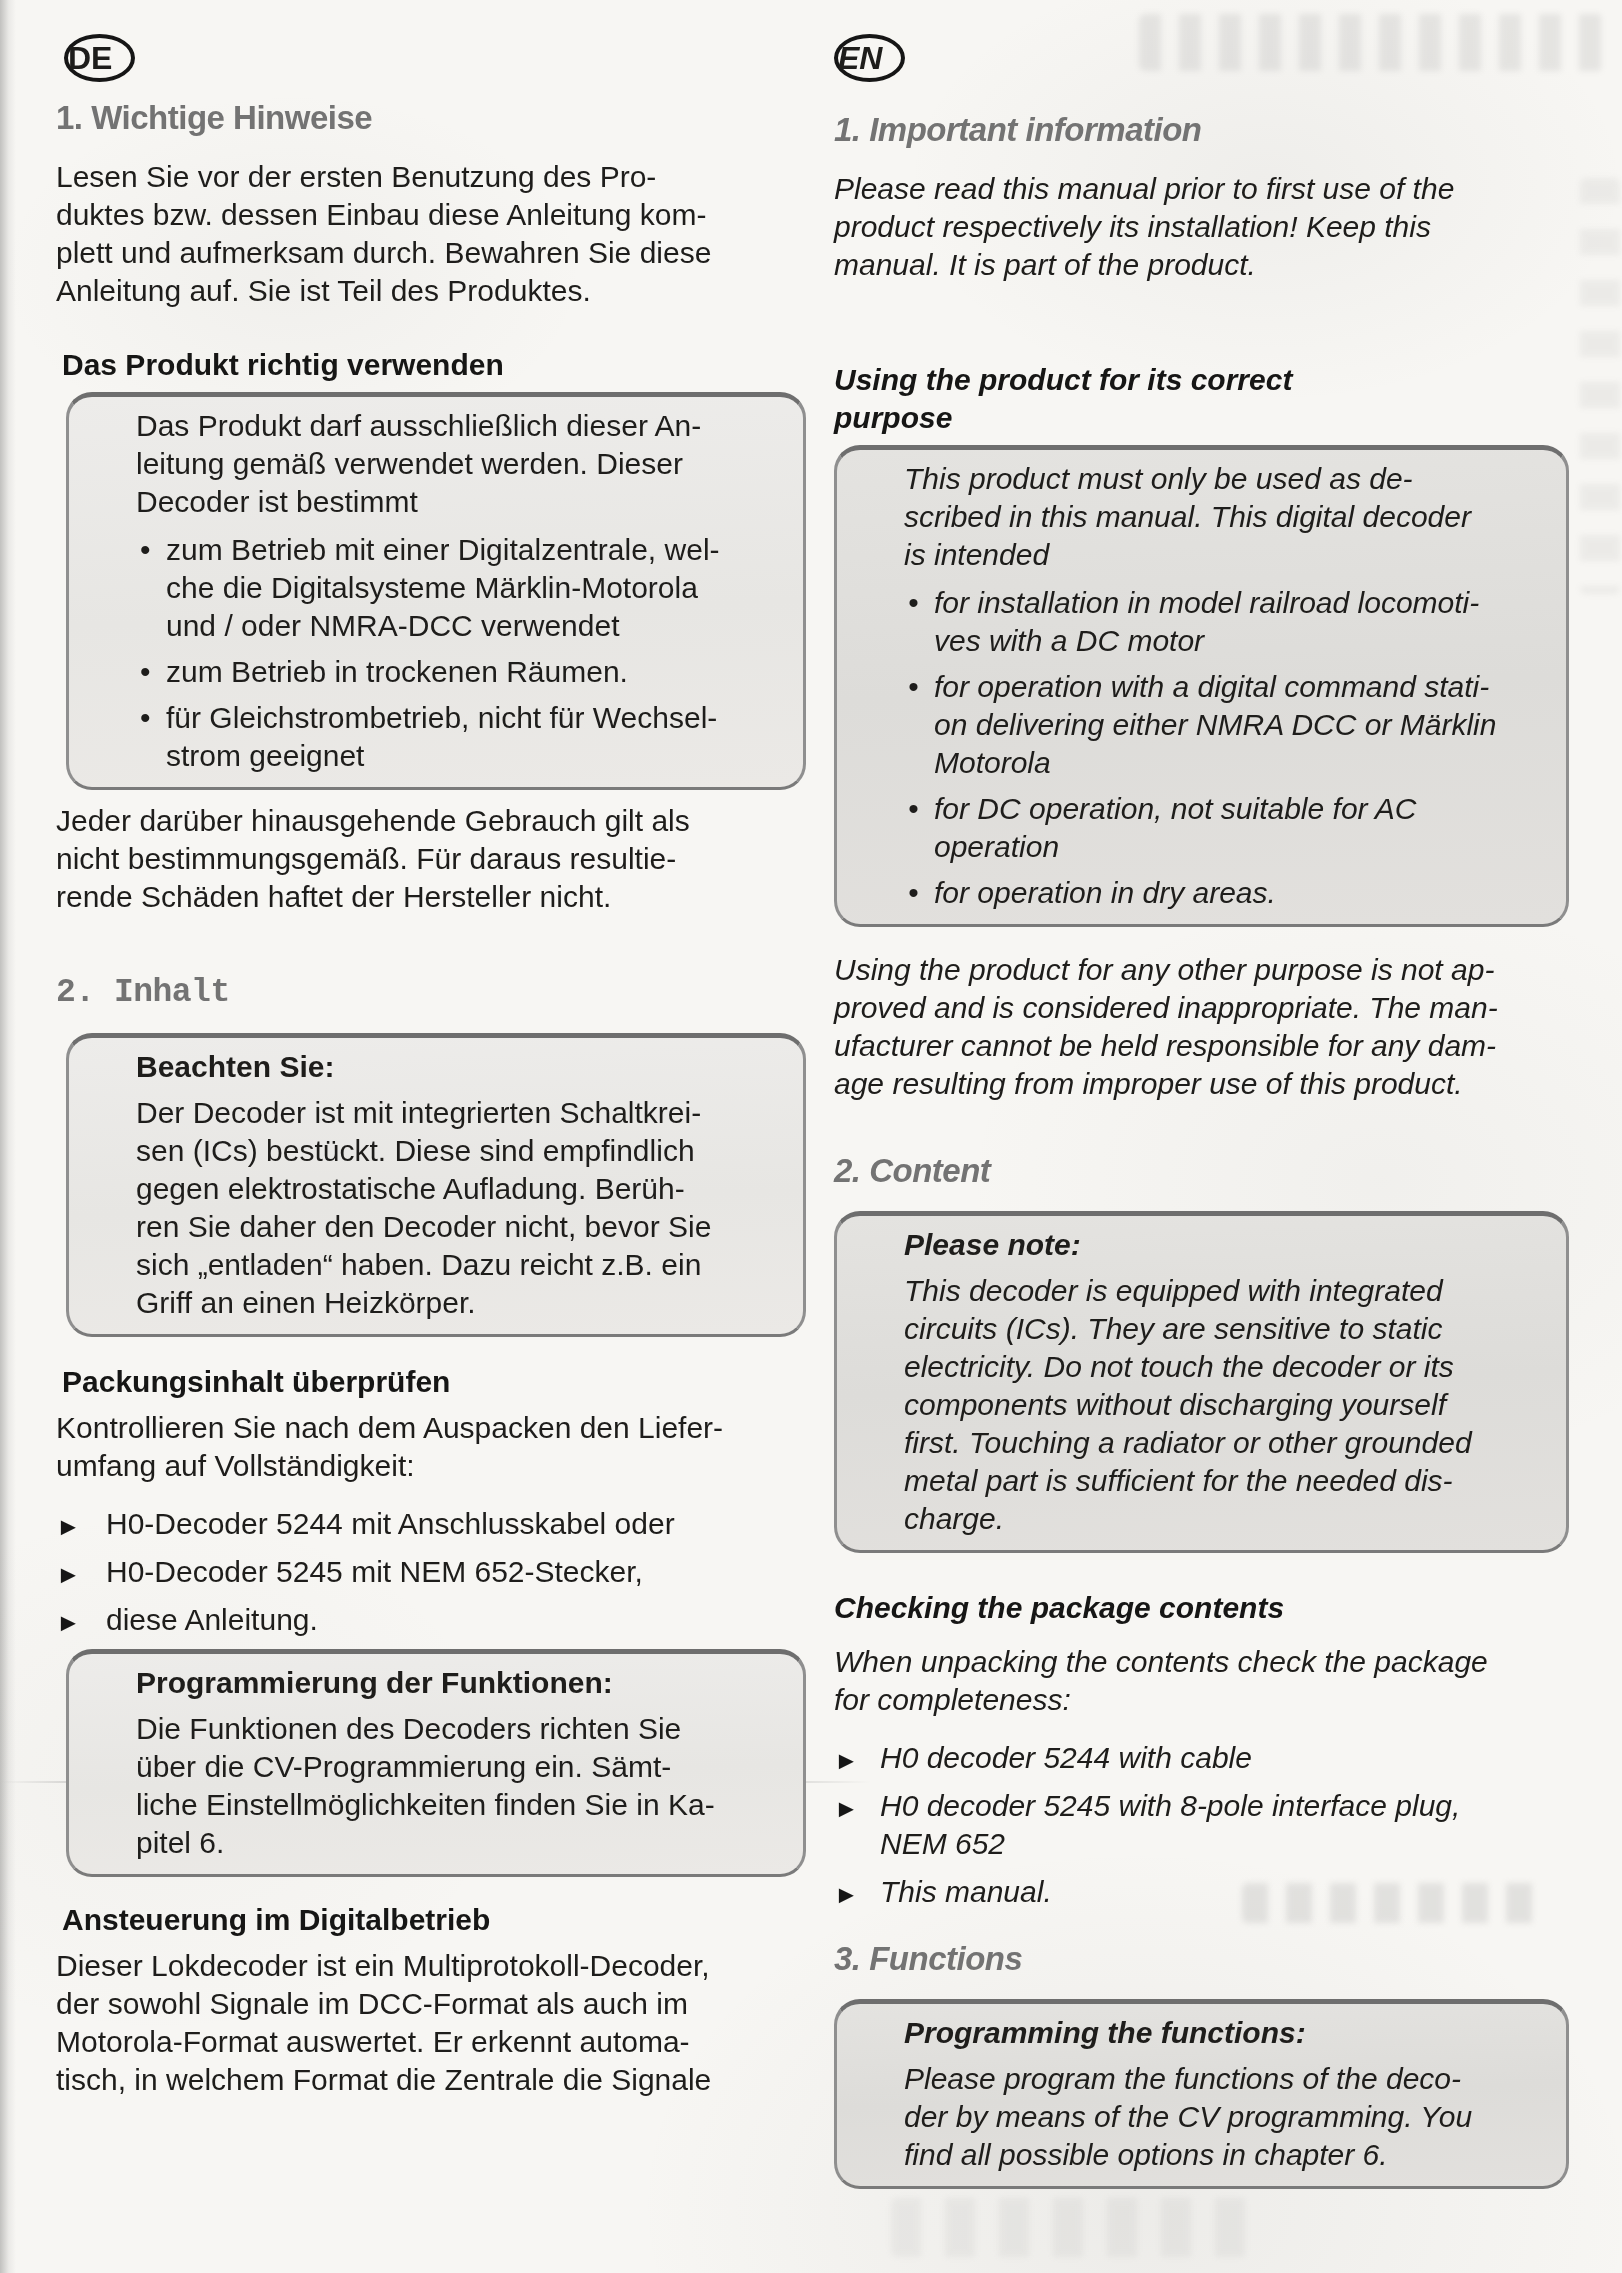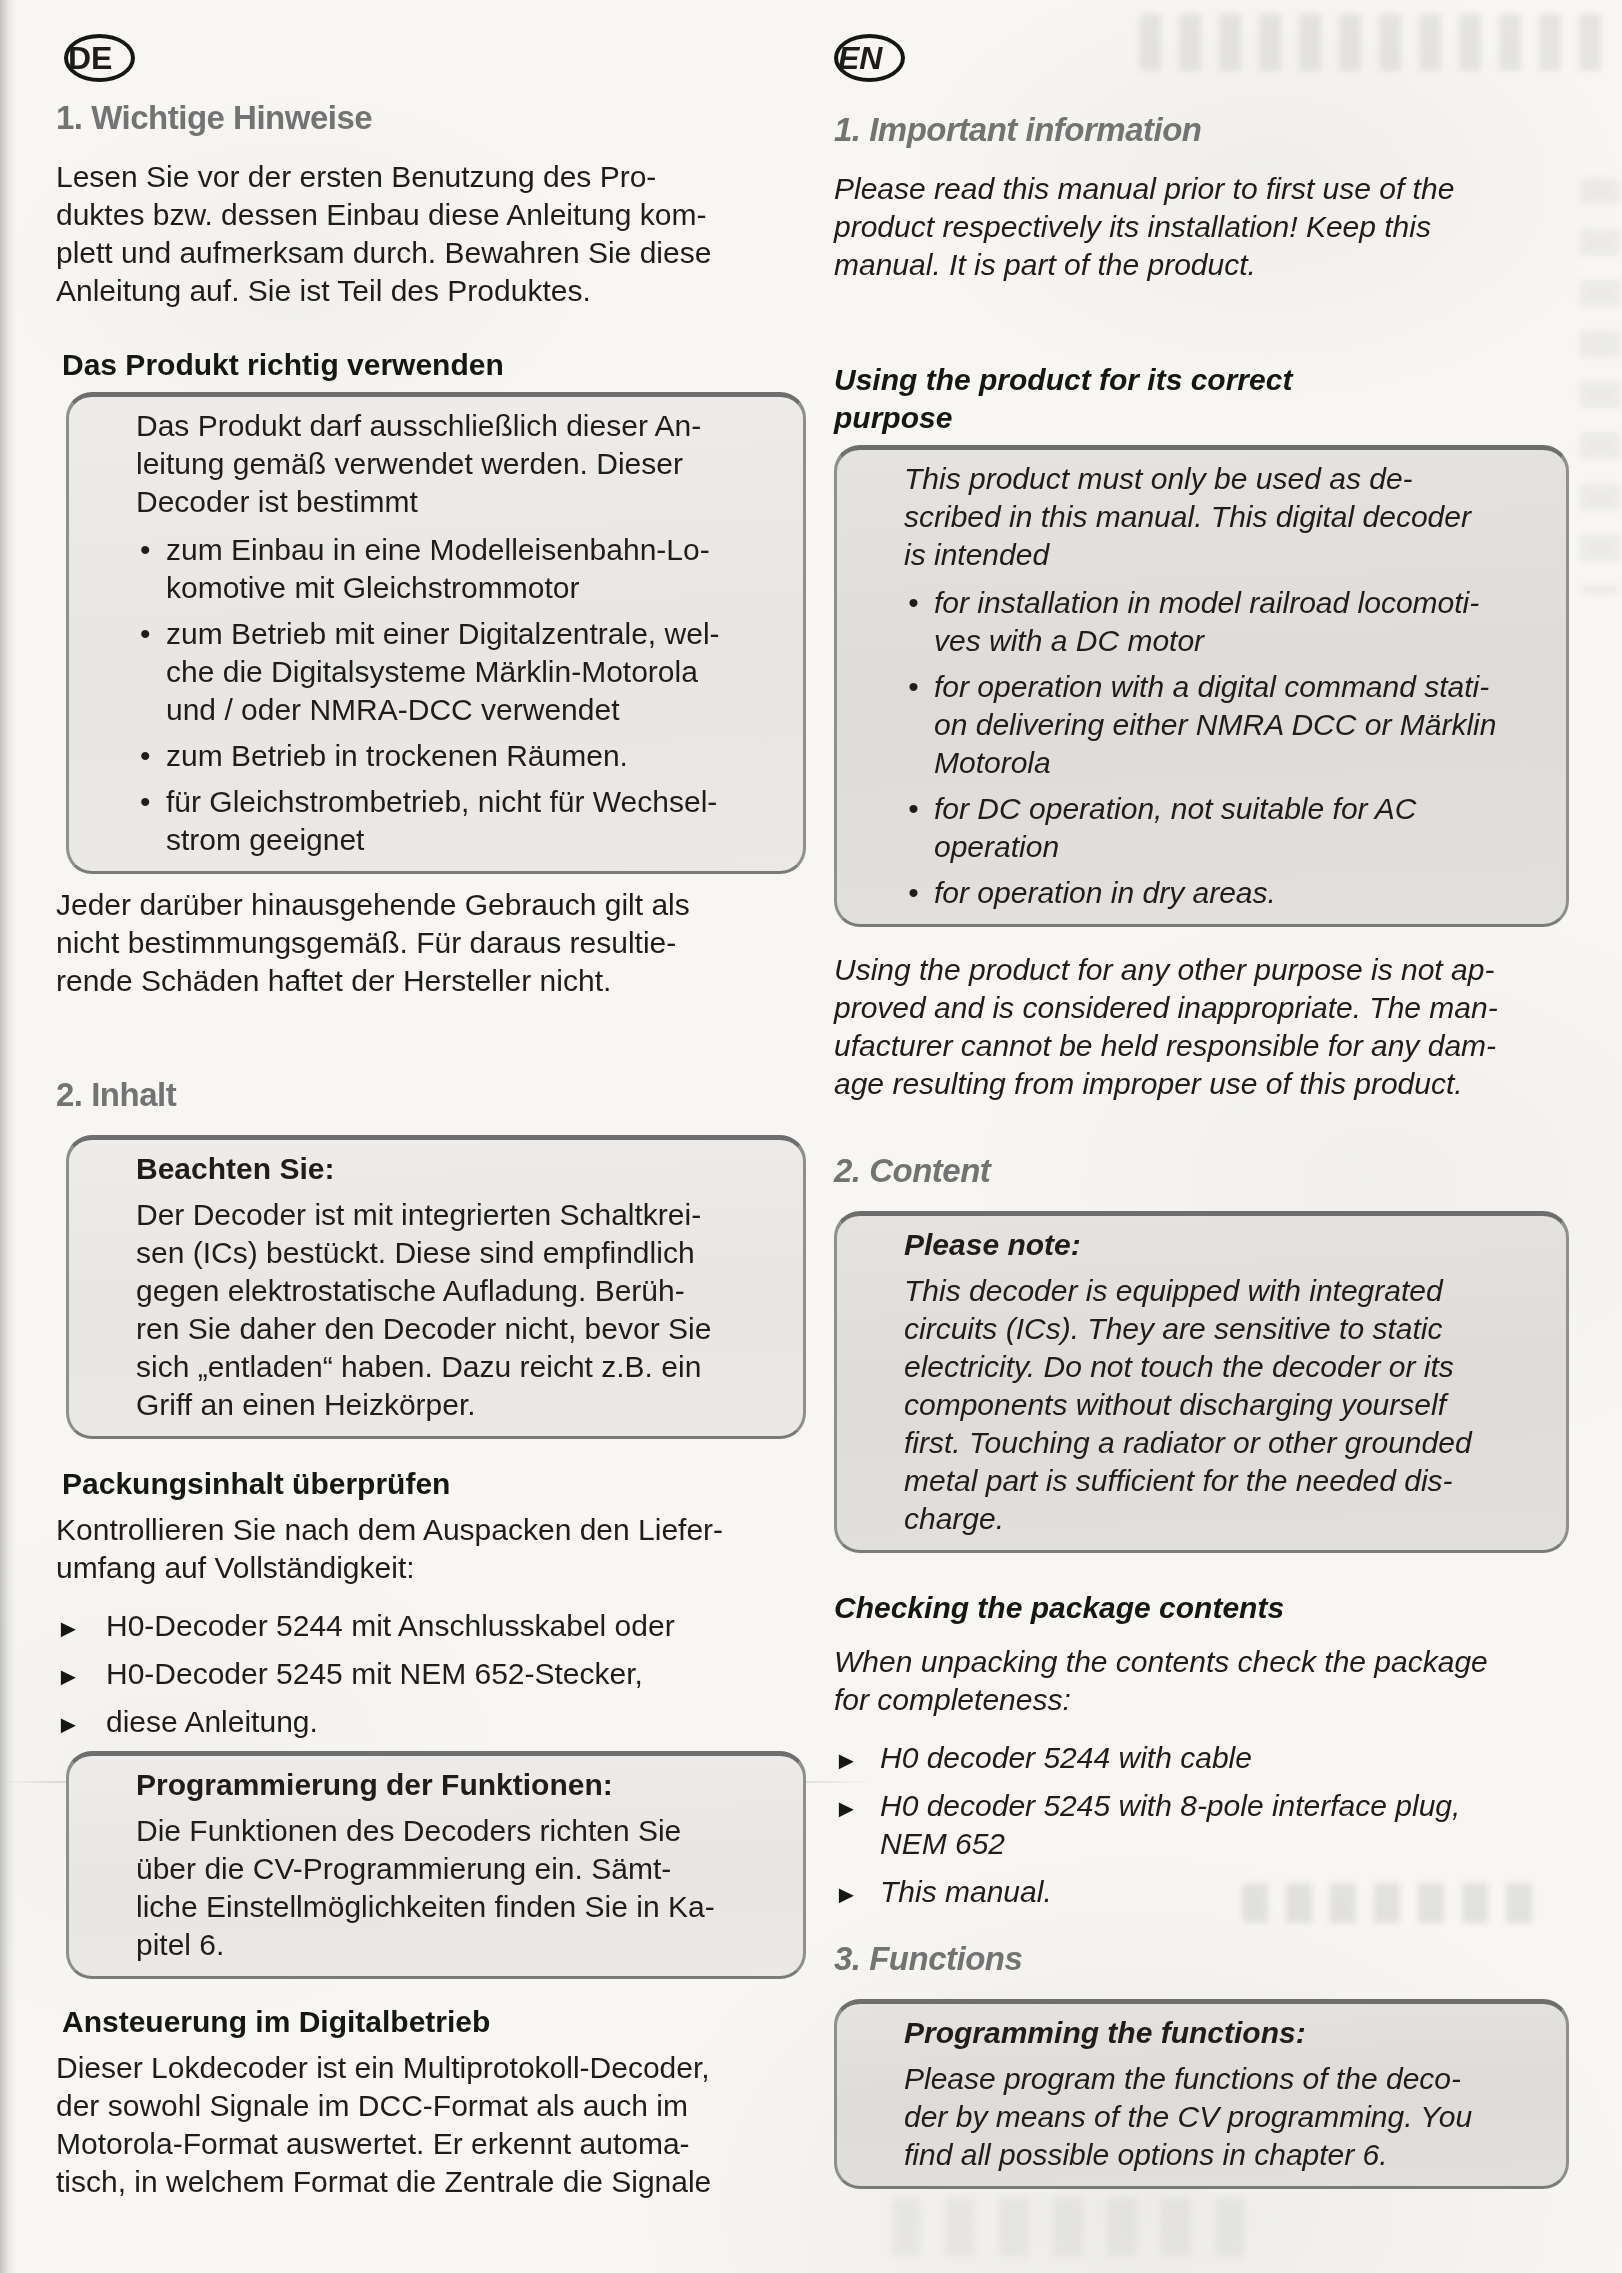"zum Einbau in eine Modelleisenbahn-Lo-" li { html: <li>zum Einbau in eine Modelleisenbahn-Lo- komotive mit Gleichstrommotor</li> -> none }
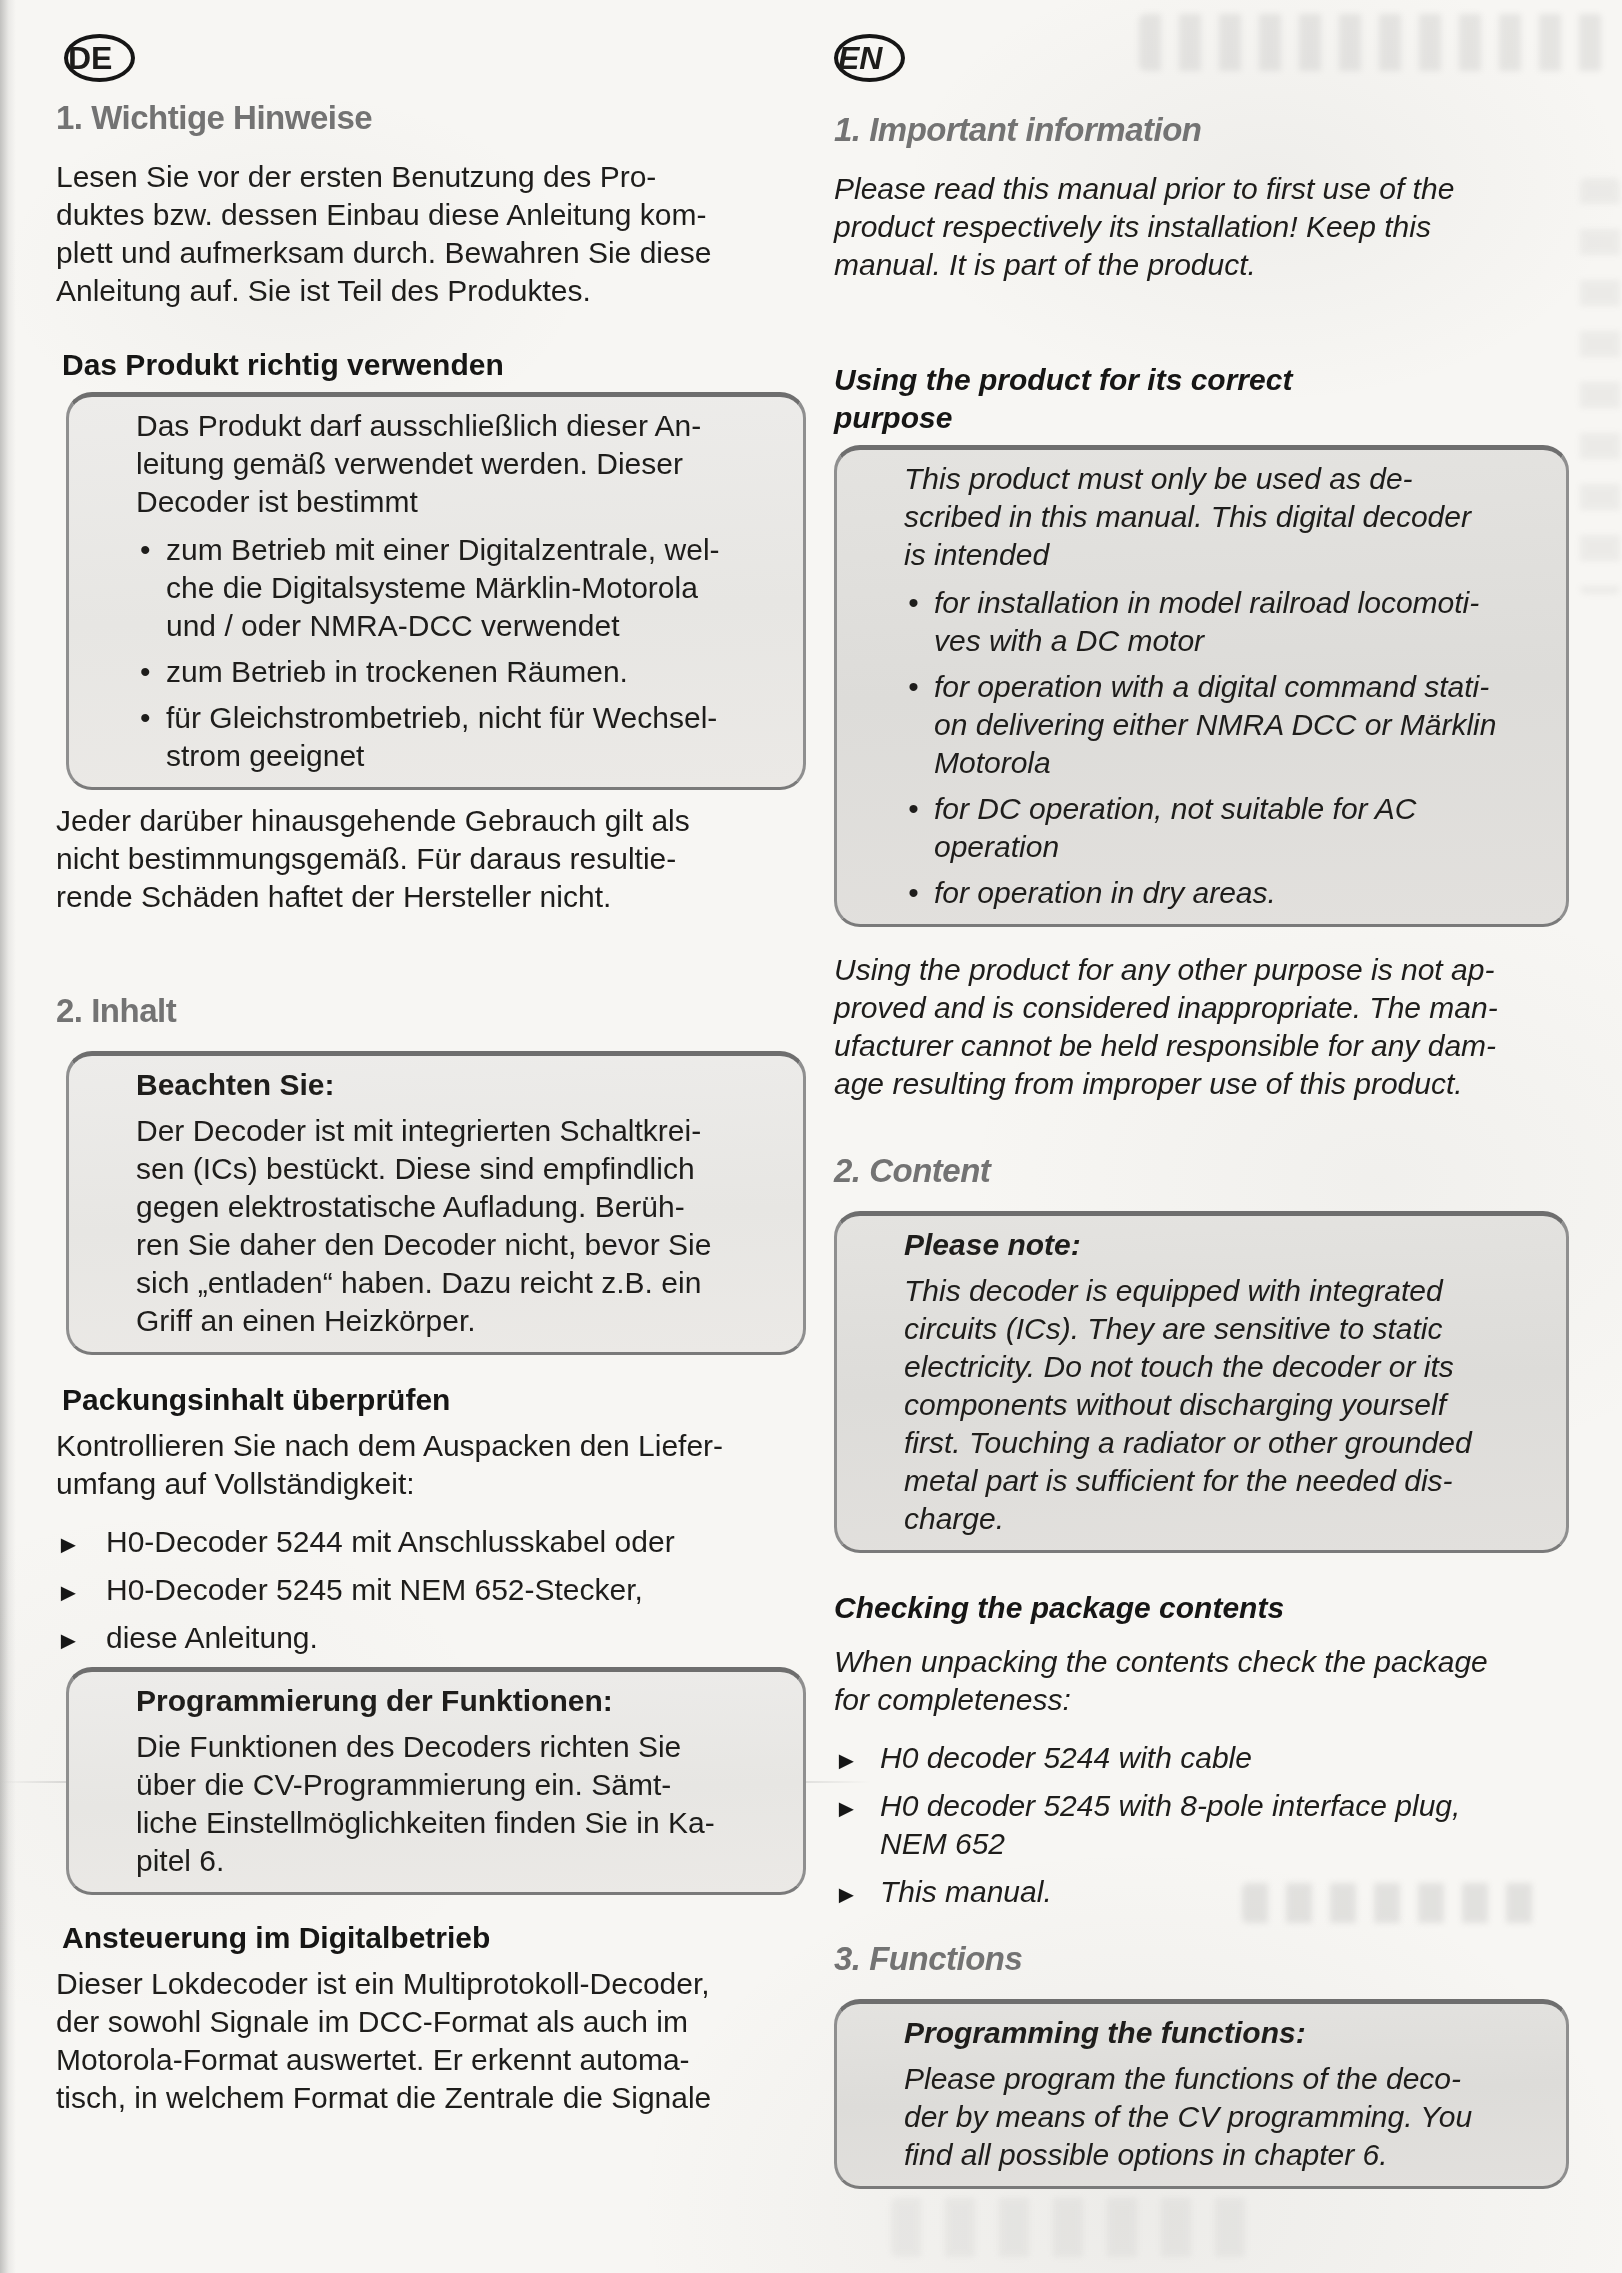"2. Inhalt" .mt-54 { font-family: none -> Liberation Mono, monospace; margin-top: 71px -> 53px }
